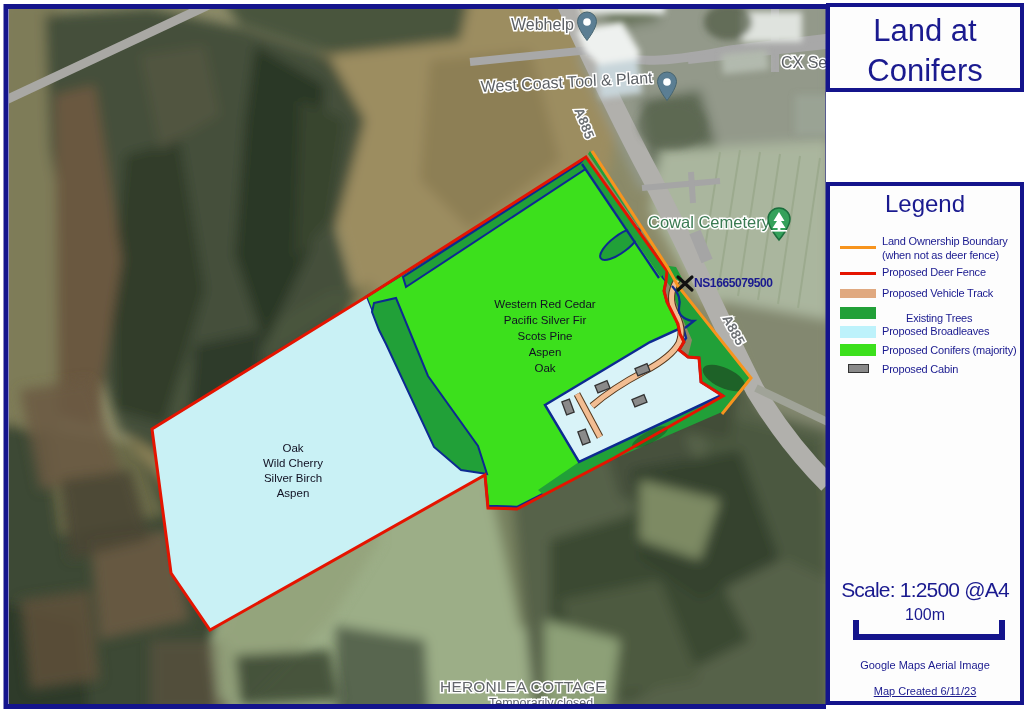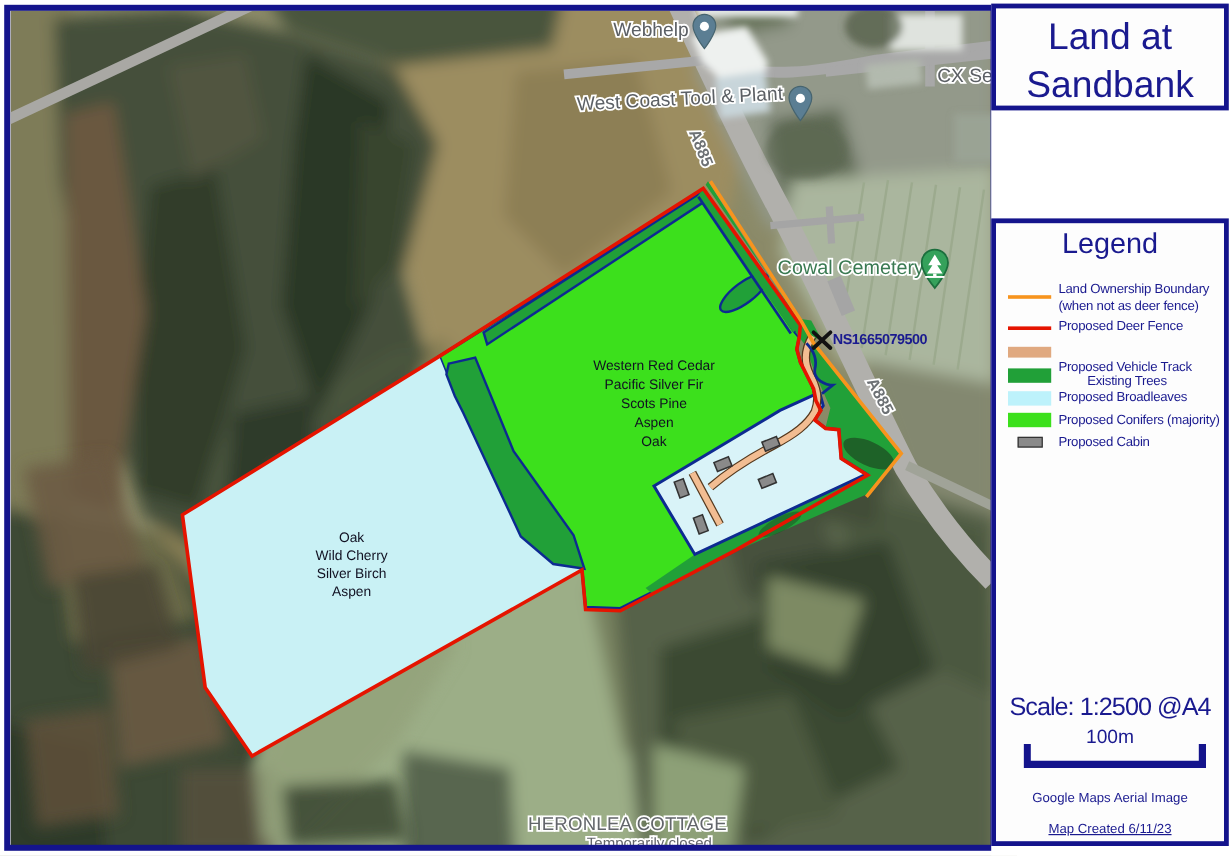"Sandbank" div.ctr { text: Sandbank -> Conifers }
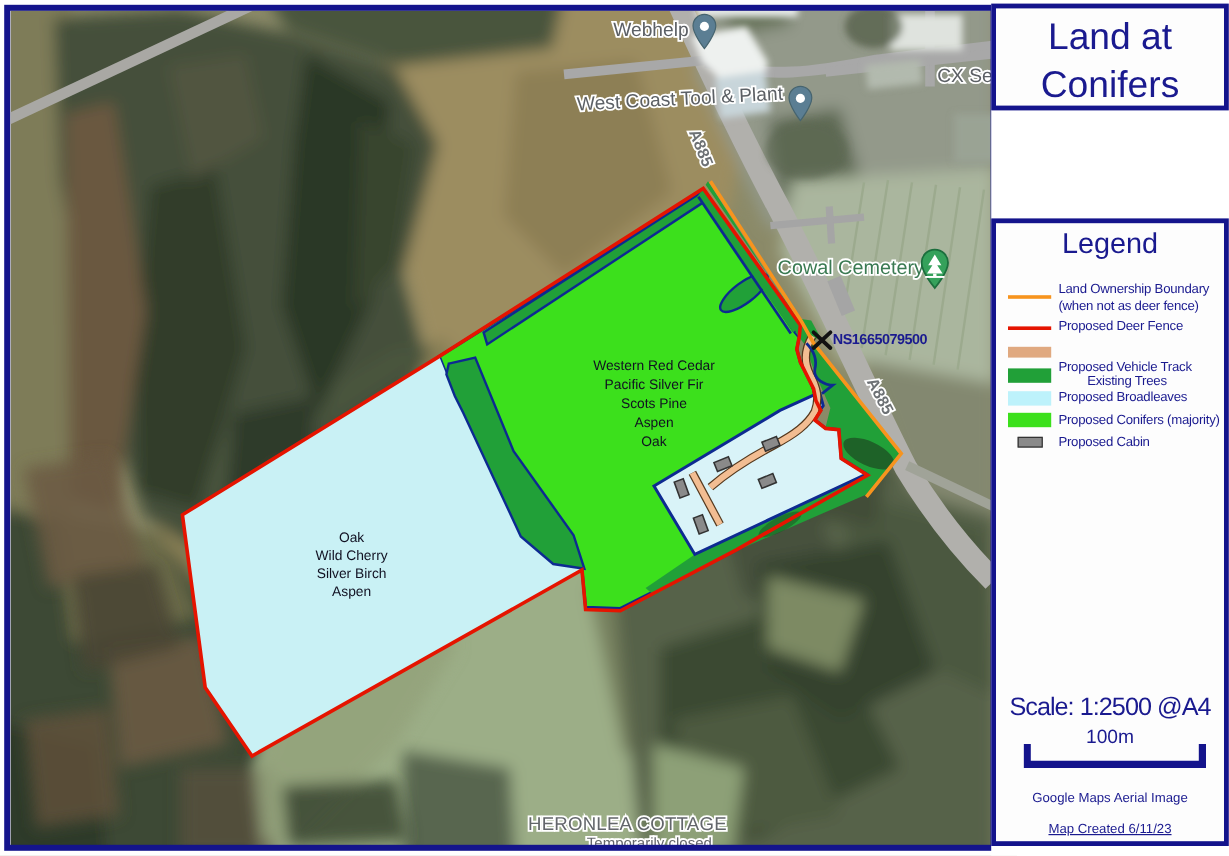"Proposed Vehicle Track" div { top: 62px -> 49px }
